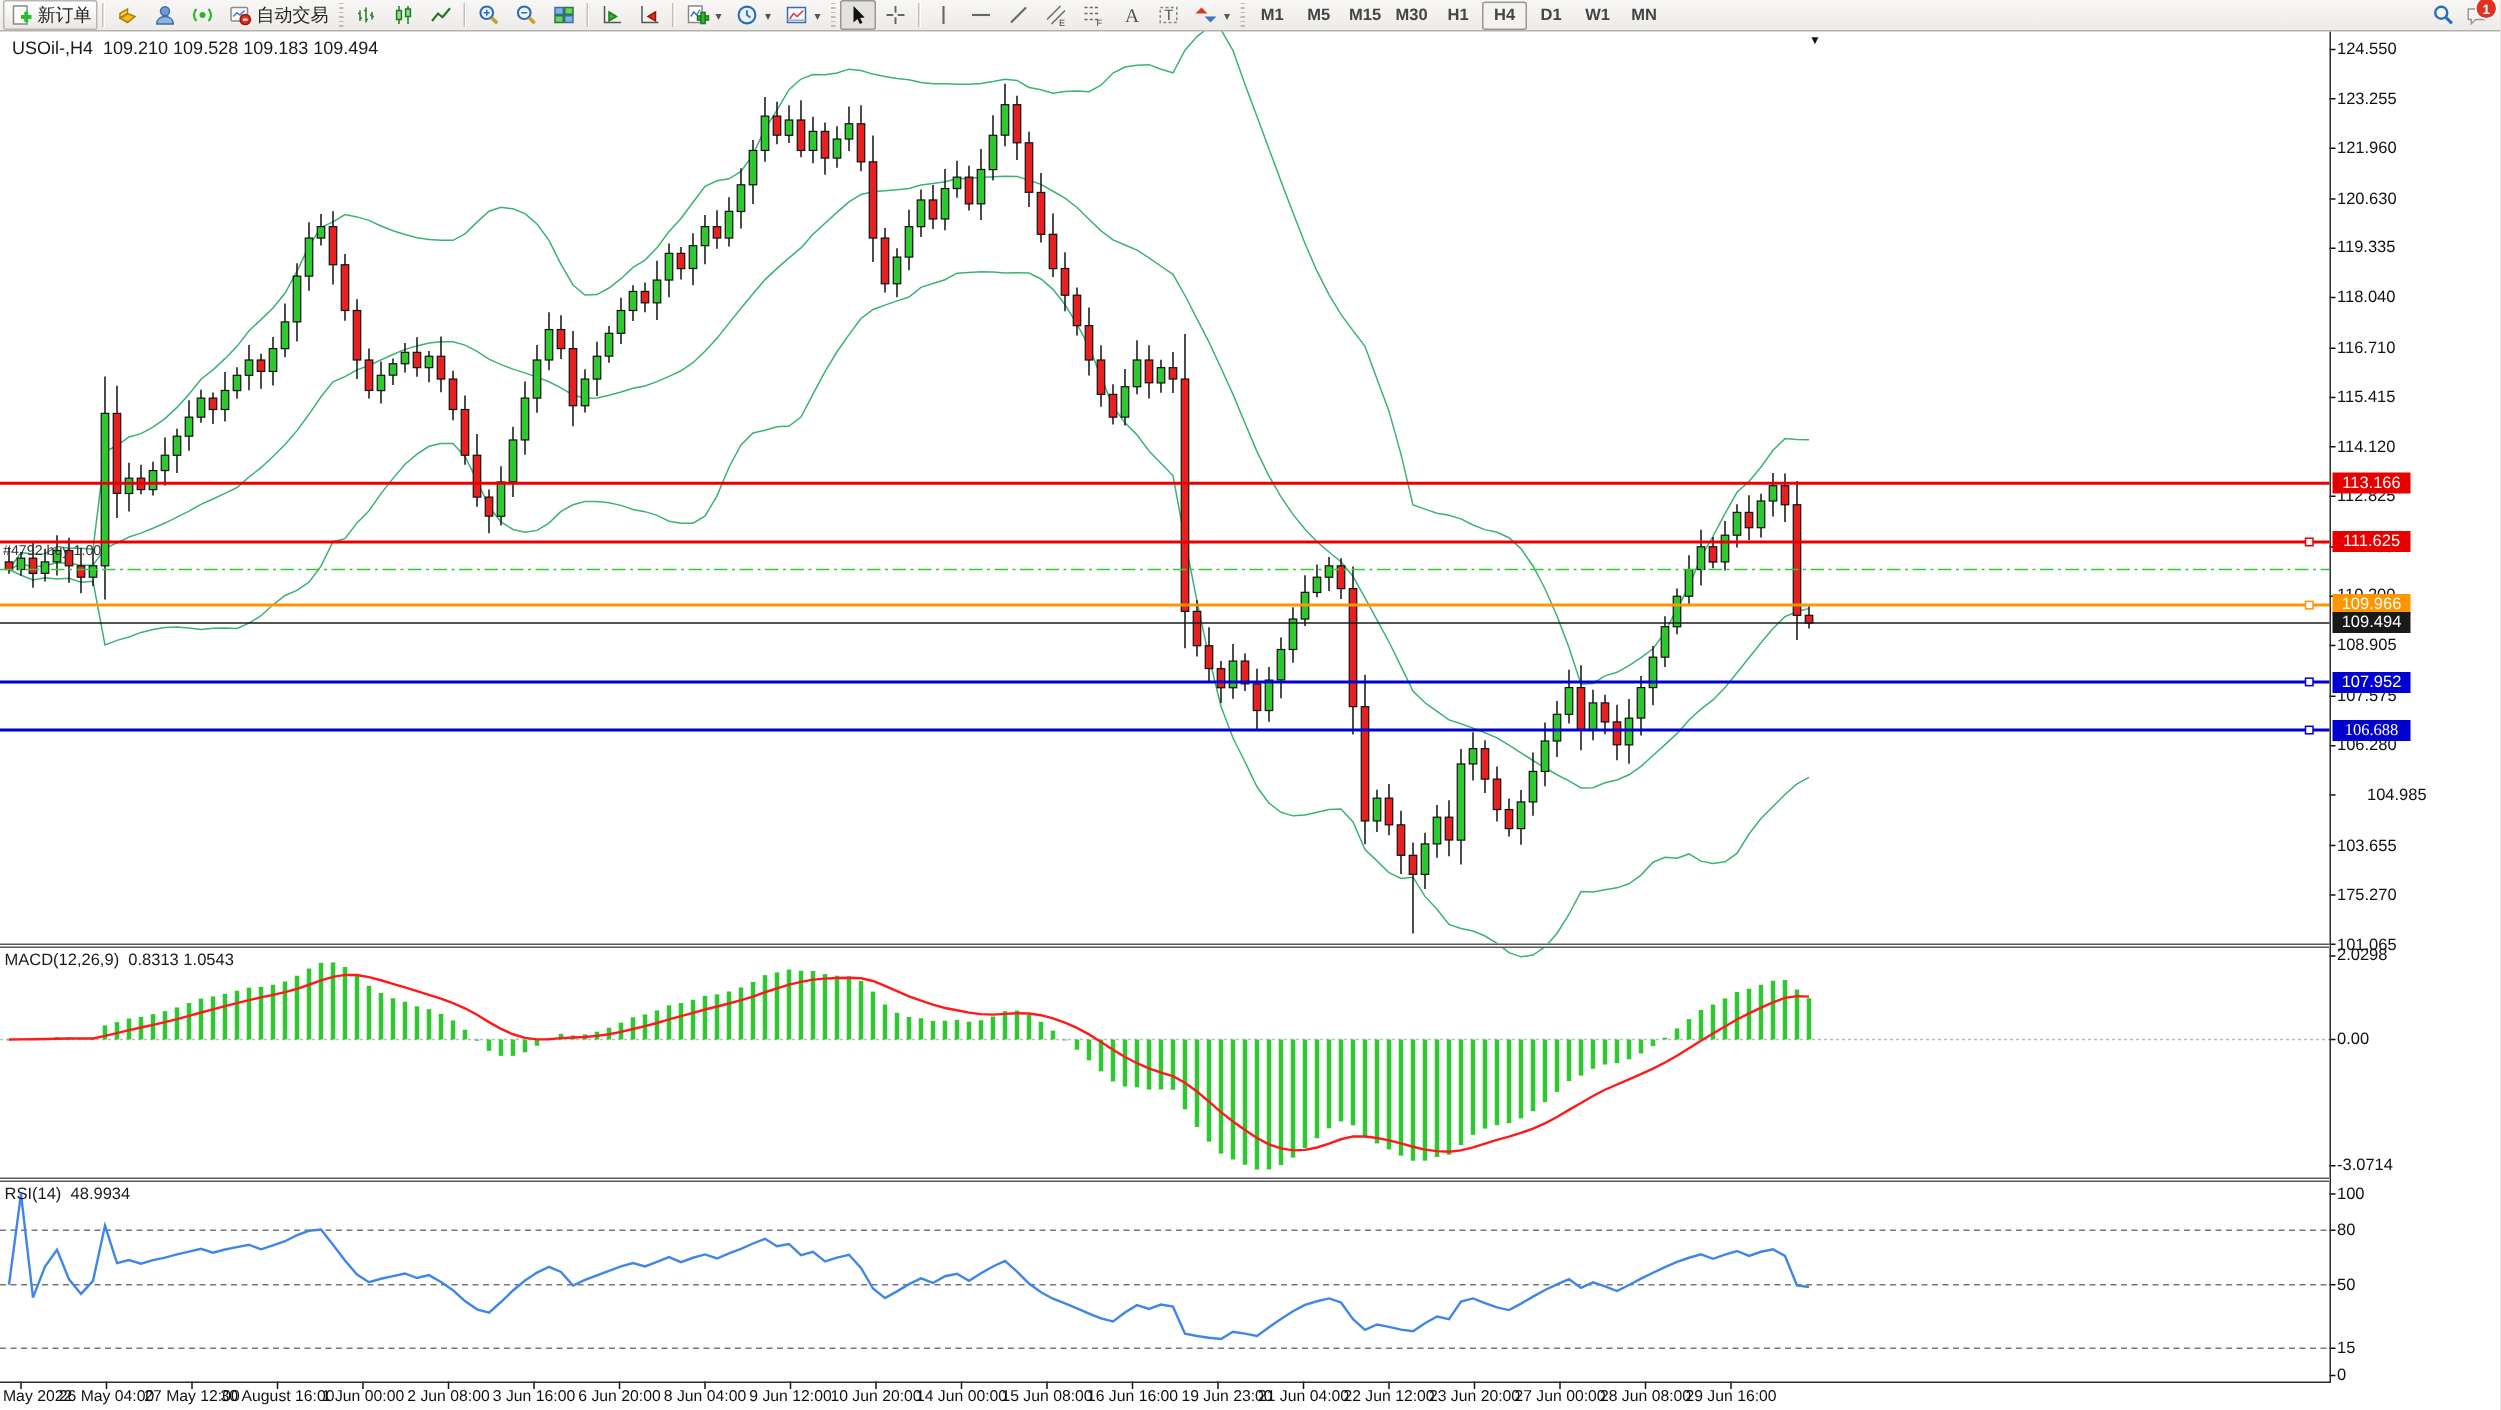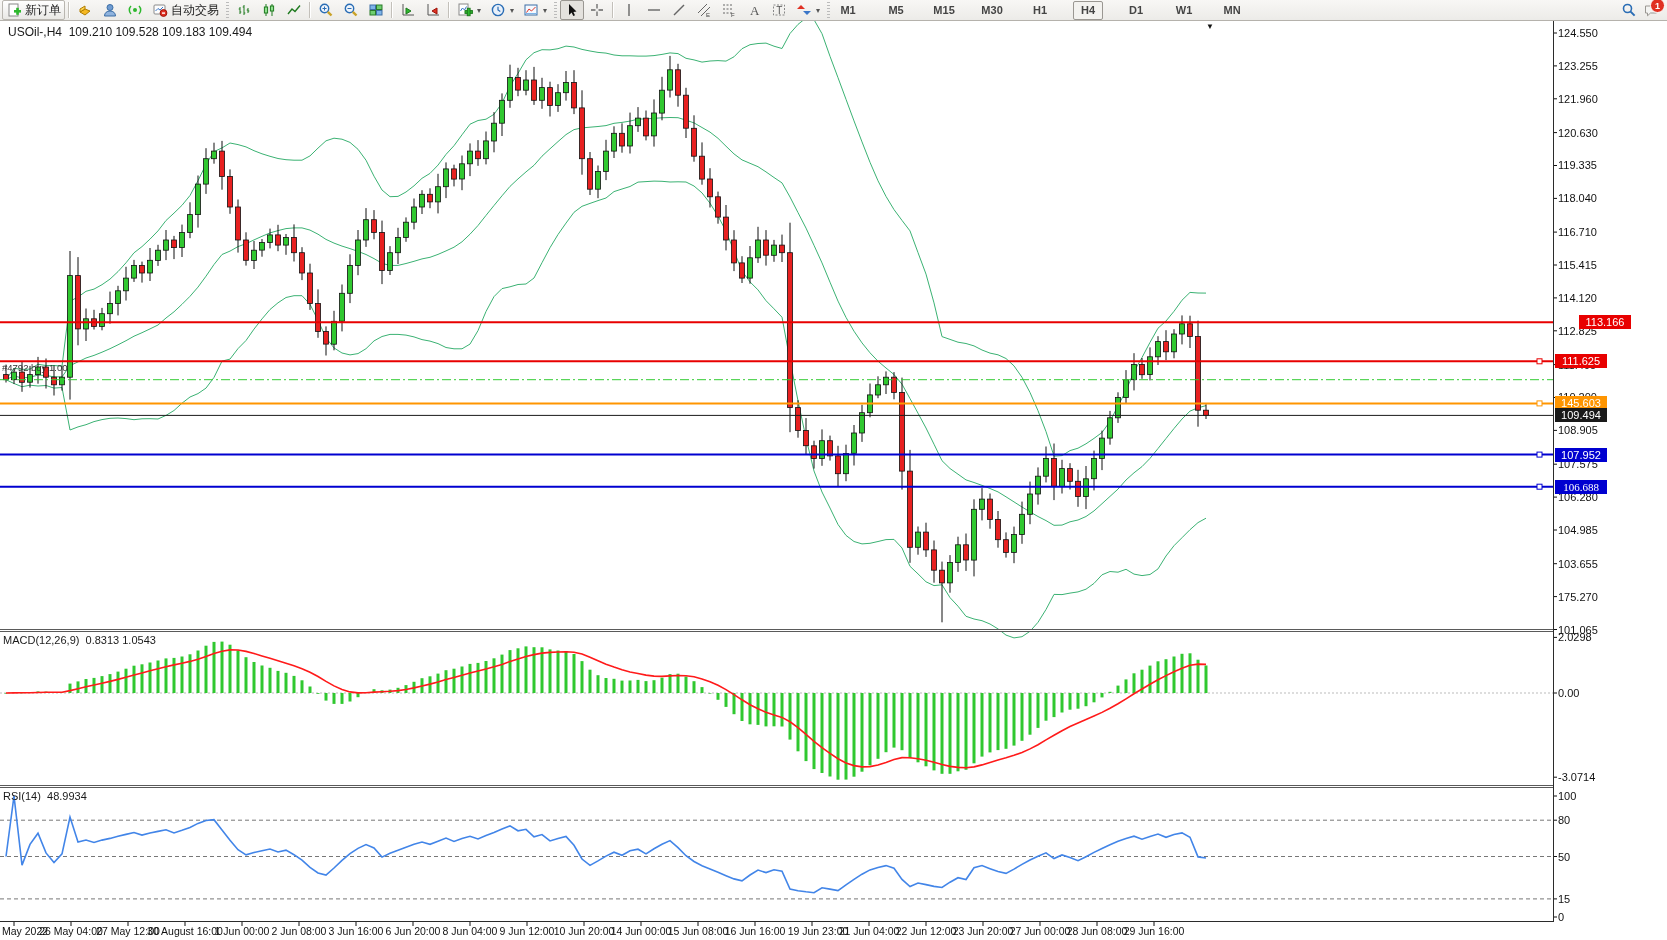"M1" div { gap: 18px -> 1px }
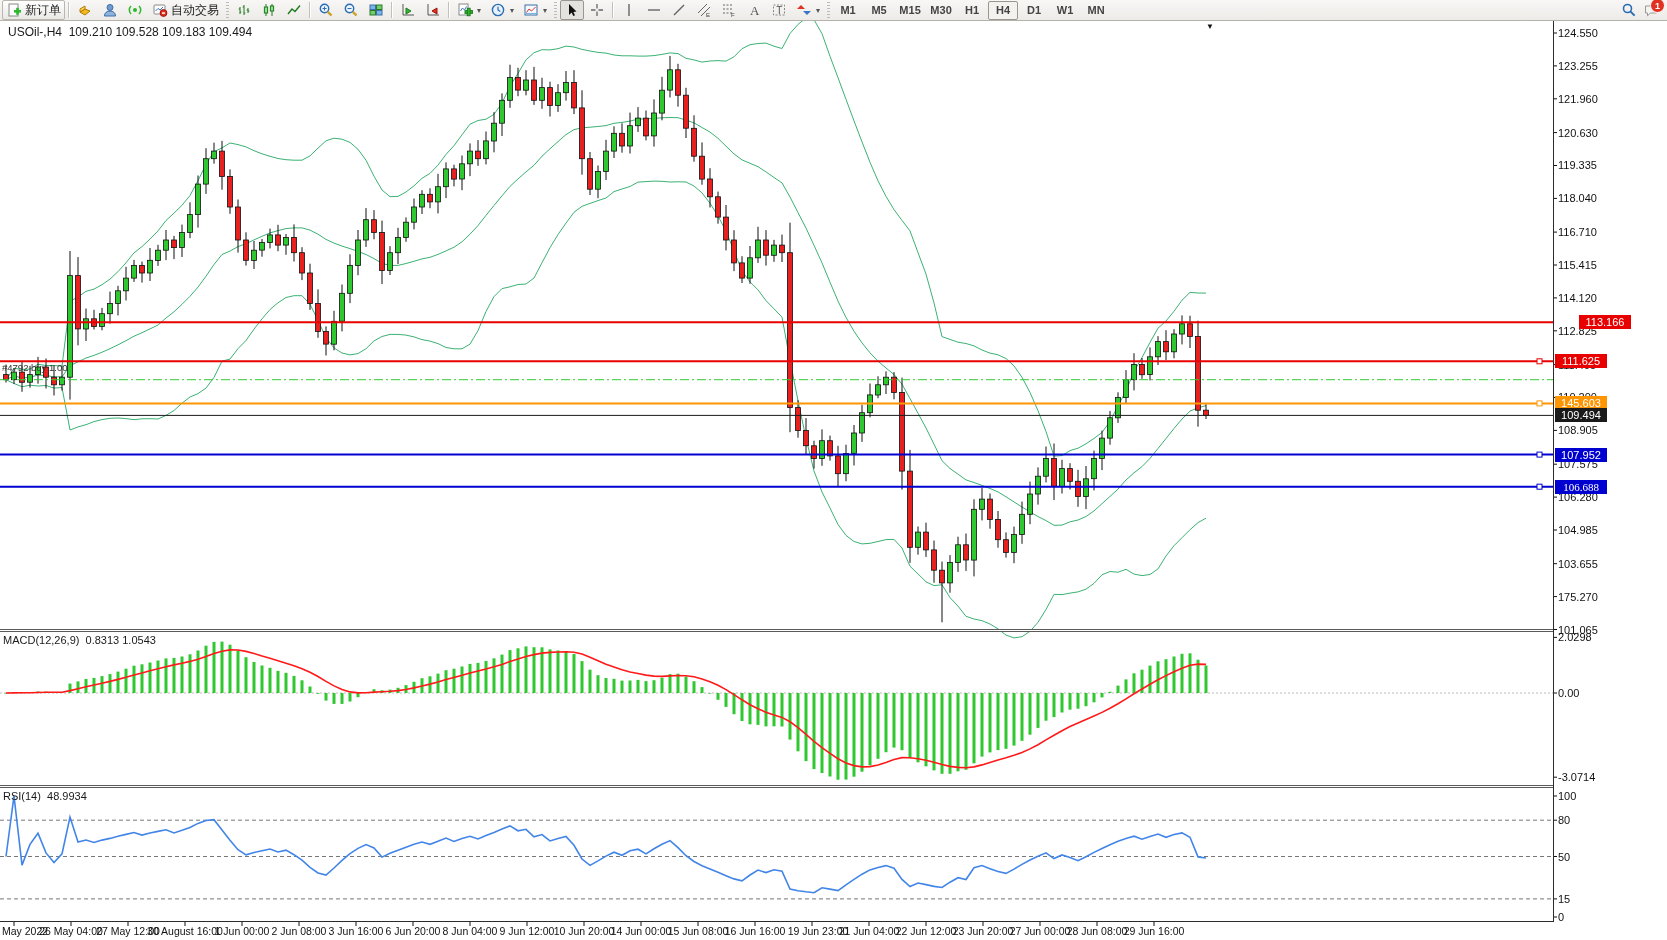"113.166" div.ybadge { margin-left: 24px -> none }
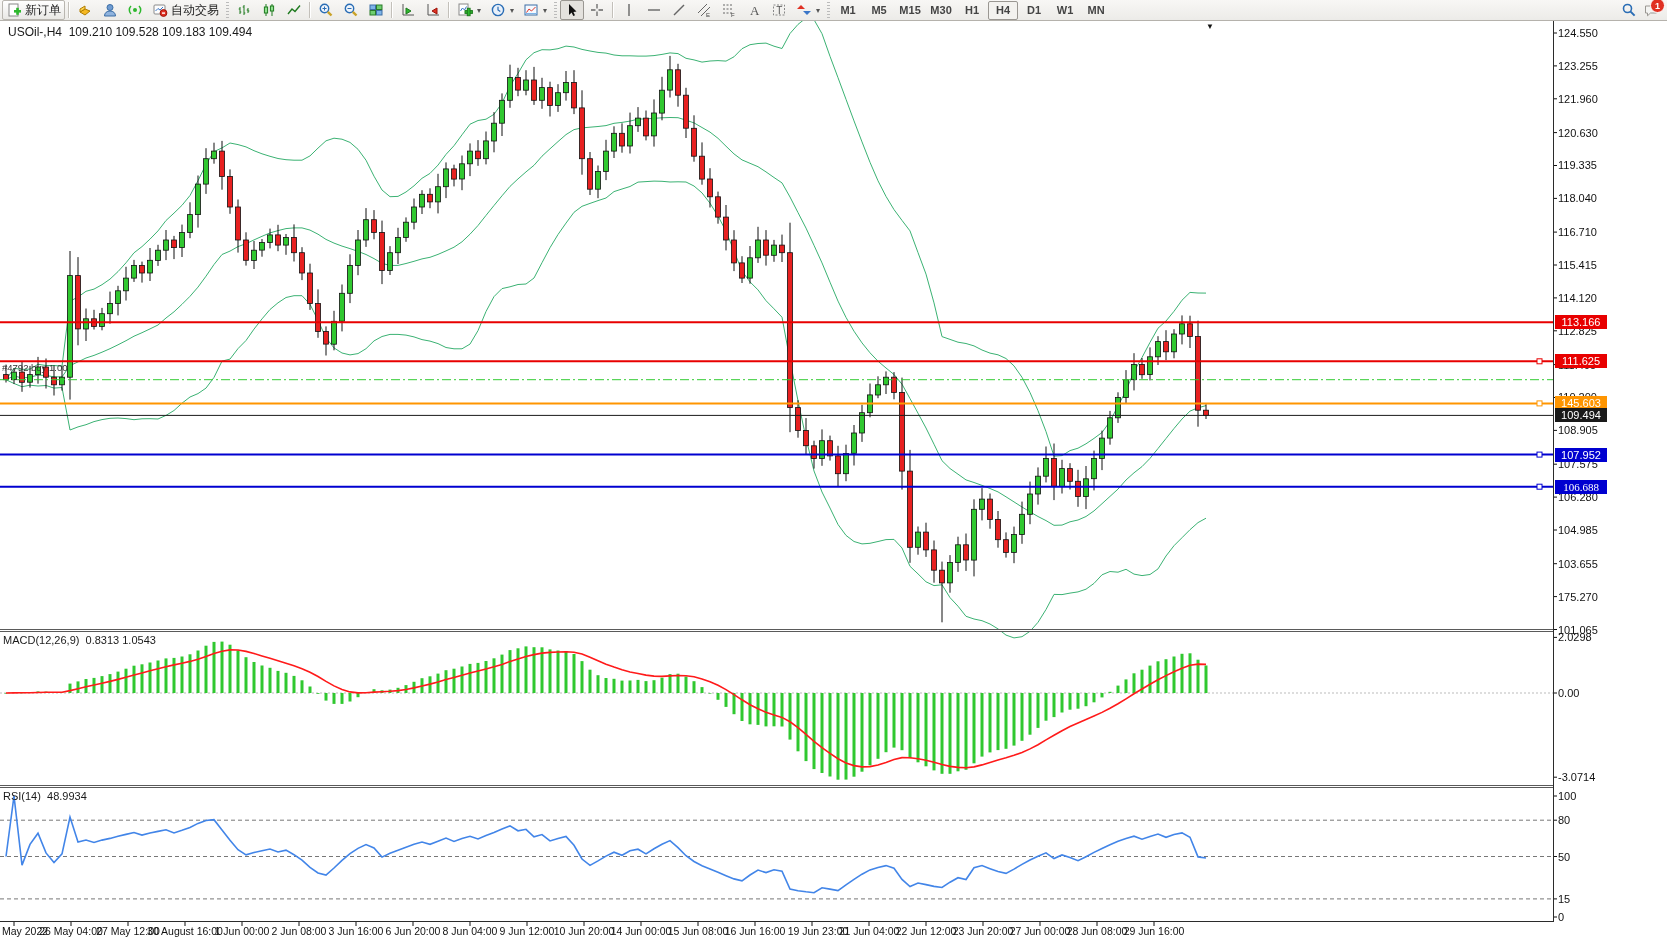"145.603" div.ybadge { text: 145.603 -> 109.966 }
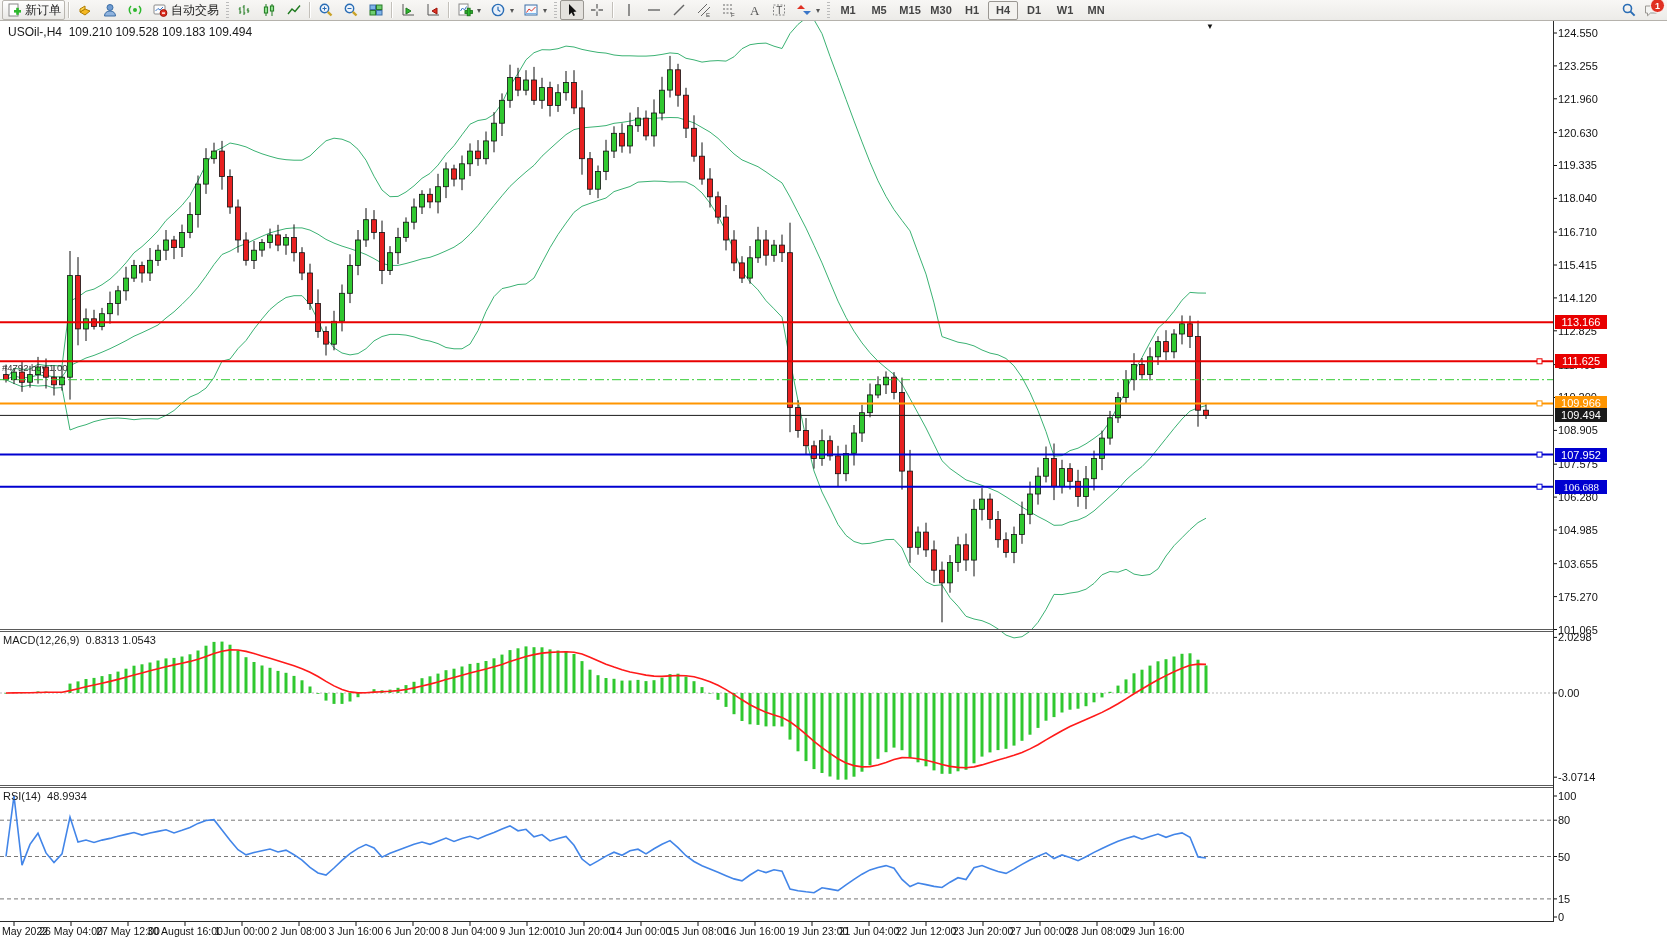"104.985" div.ylbl { margin-left: none -> 20px }
